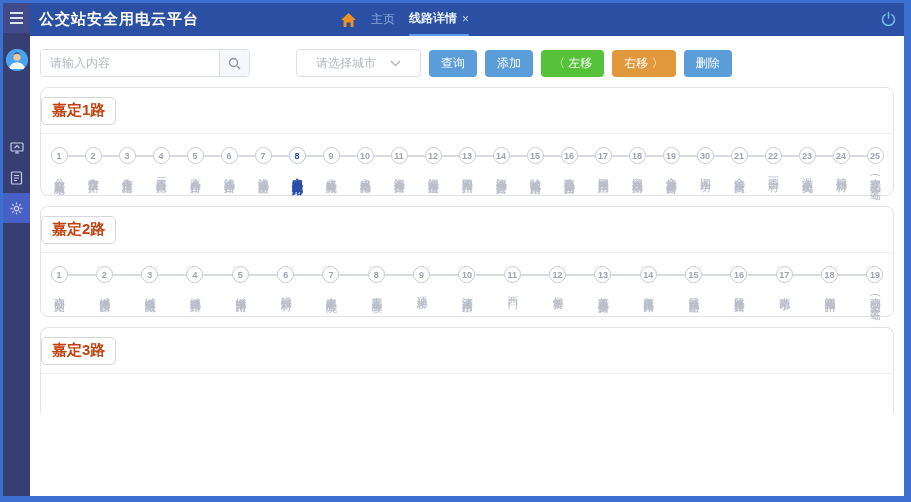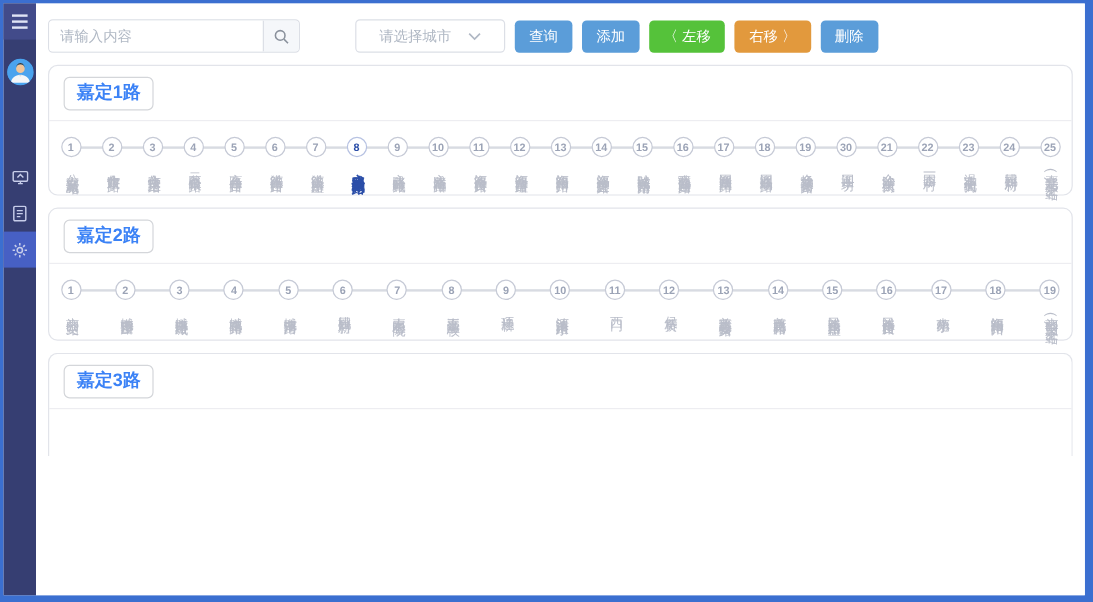"公交站安全用电云平台" header.header { html: none -> <header> <span>公交站安全用电云平台</span> <div> <span> <svg> <path></path> </svg> </span> <span>主页</span> <span> <span>线路详情</span> <span>×</span> </span> </div> <span> <svg> <path></path> <path></path> </svg> </span> </header> }
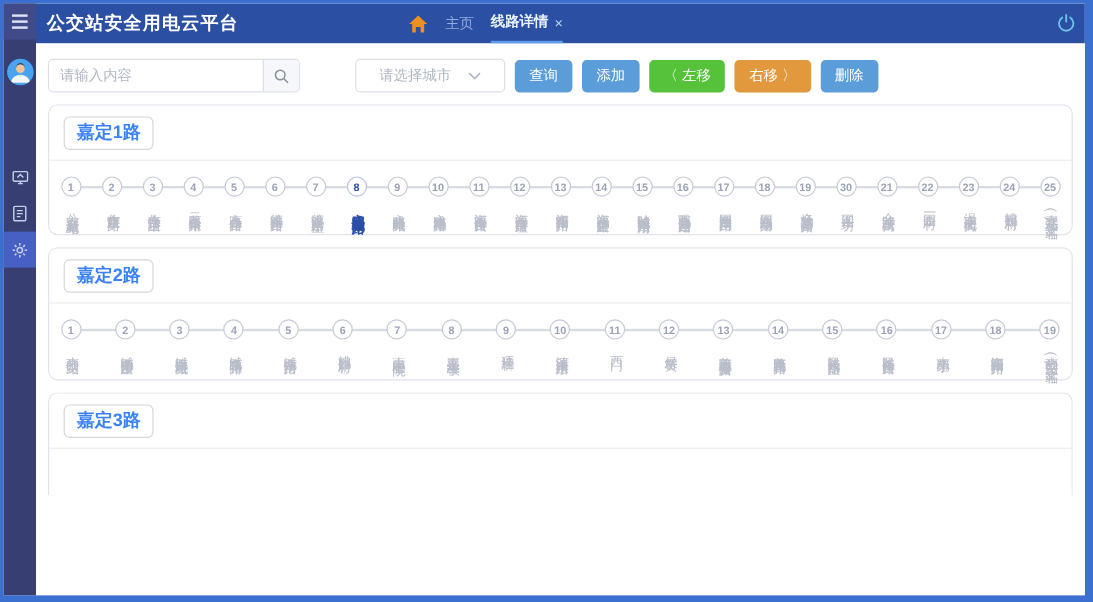"嘉定1路" .route-tag { color: #3b82f6 -> #c2410c; margin: 9px 0 0 12px -> 9px 0 0 0 }
